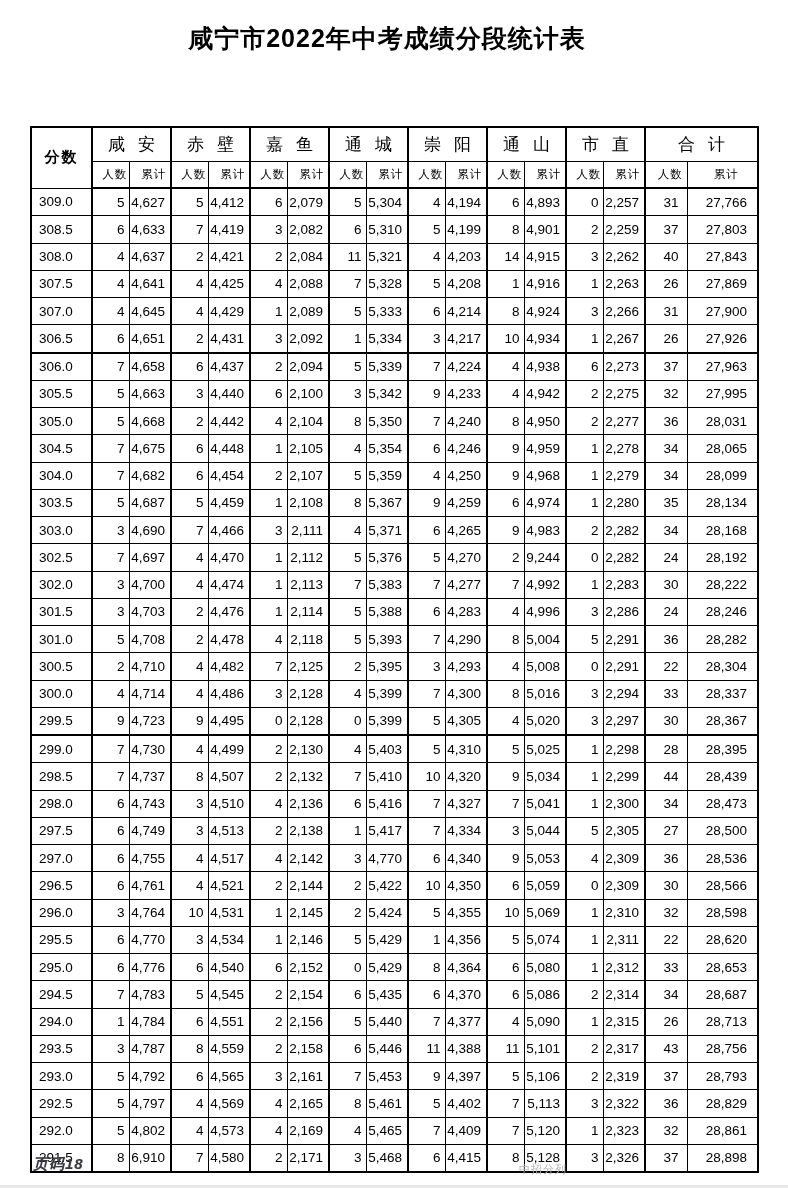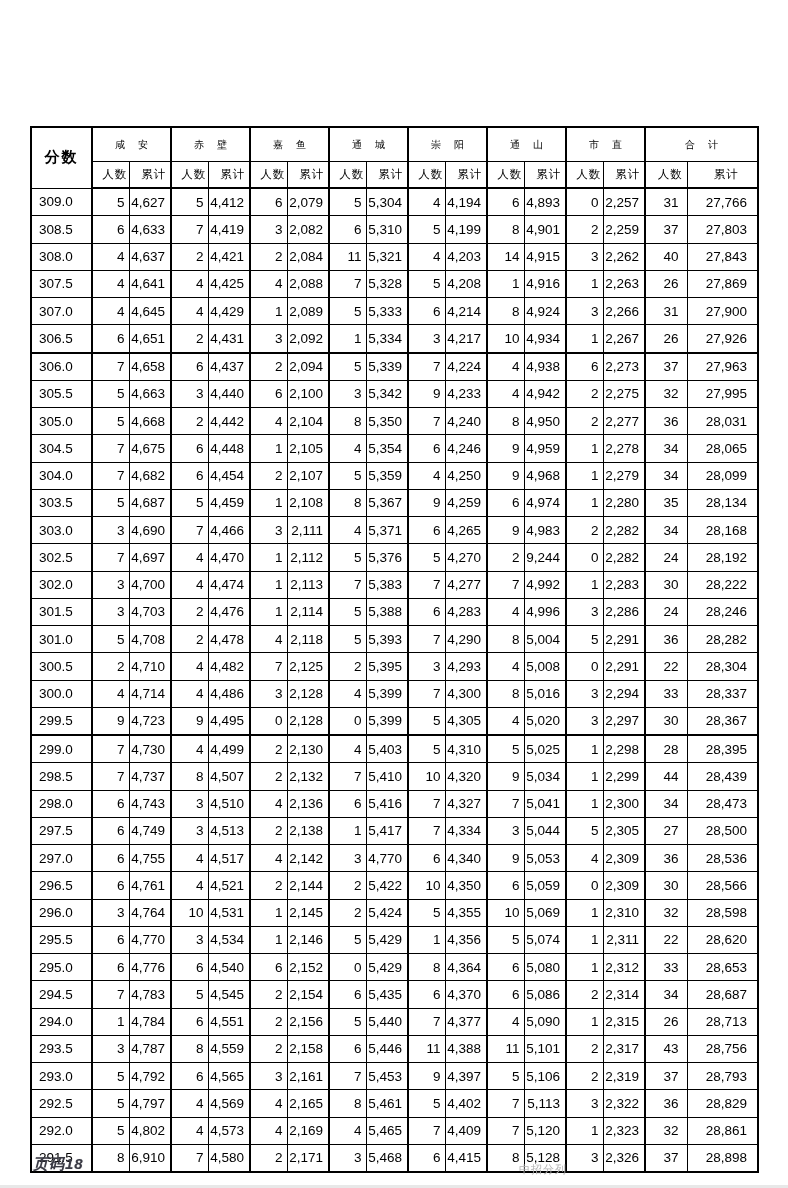"咸宁市2022年中考成绩分段统计表" h1.title { html: none -> <h1>咸宁市2022年中考成绩分段统计表</h1> }
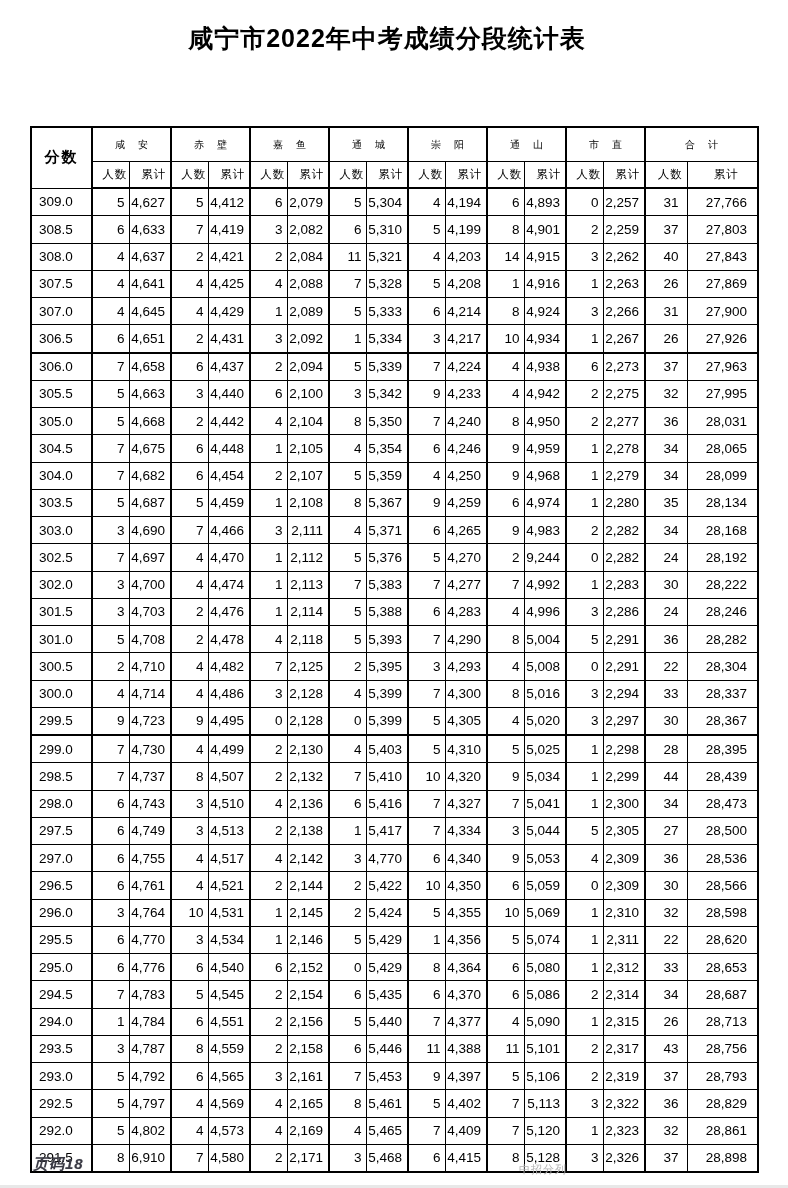"咸安" .stats th.ghead { font-size: 10px -> 17px }
